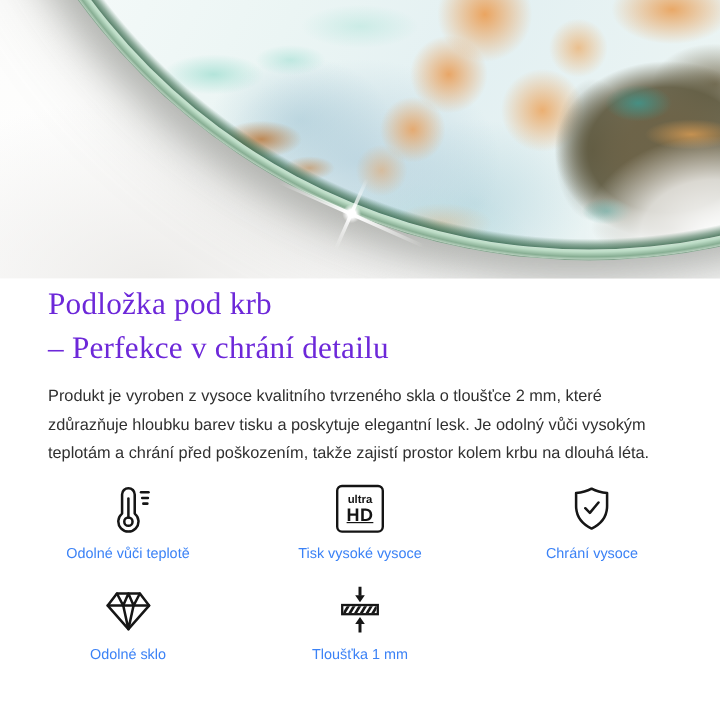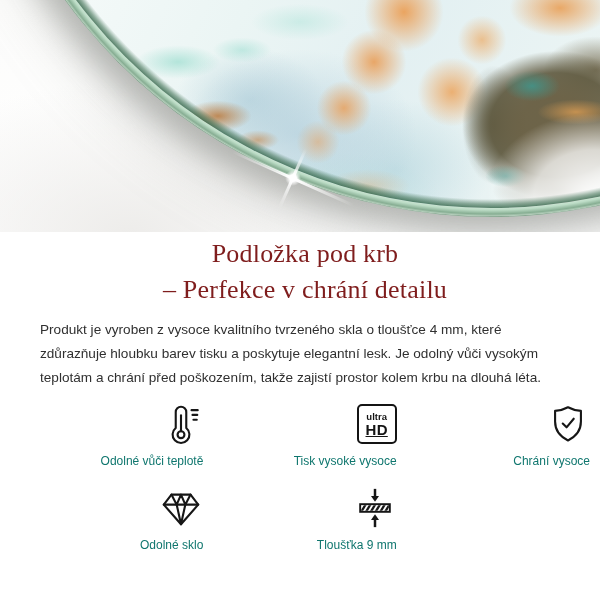"Podložka pod krb" h1.title { color: #7f1d1d -> #6d28d9; text-align: center -> none }
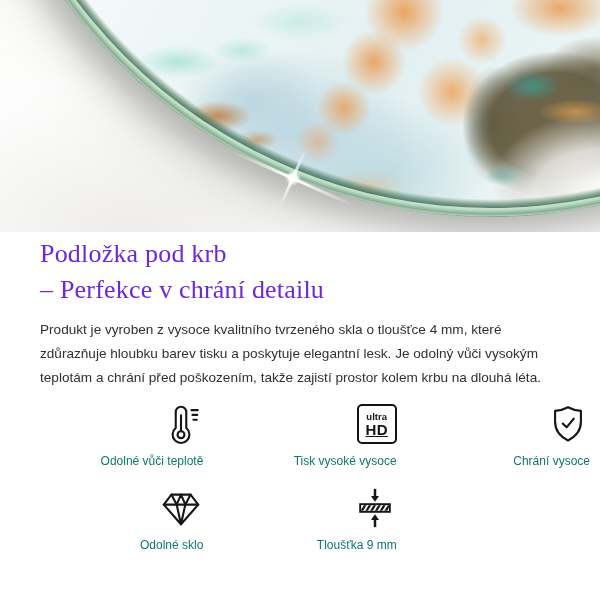"Produkt je vyroben z vysoce" p.desc { text: 4 -> 2 }
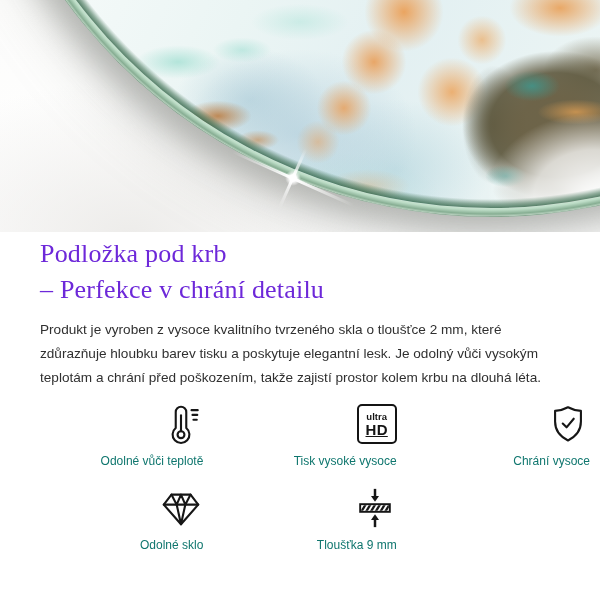"ultra" .feature { align-items: flex-end -> center }
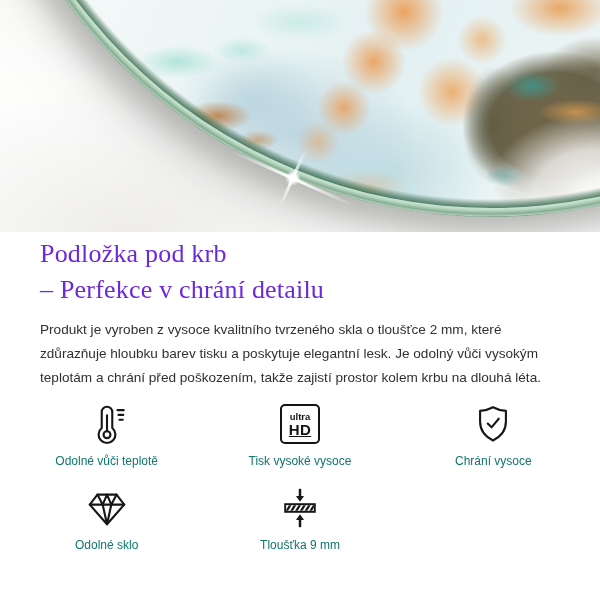"Odolné vůči teplotě" .feature-label { color: #0f766e -> #3b82f6 }
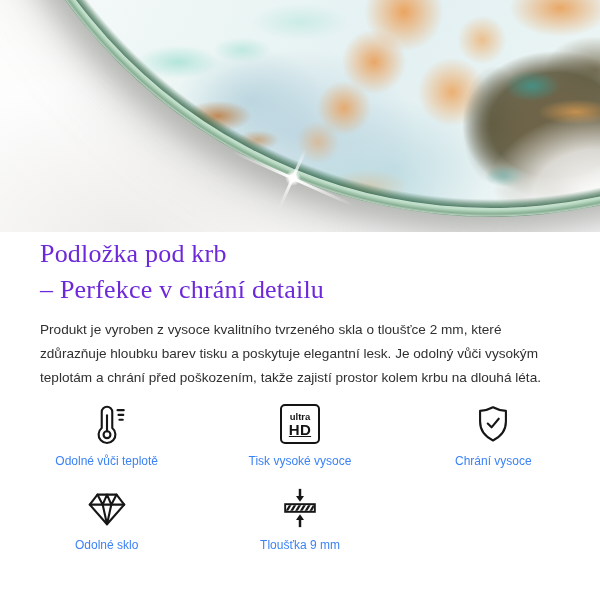"Tloušťka 9 mm" div.feature-label { text: 9 -> 1 }
